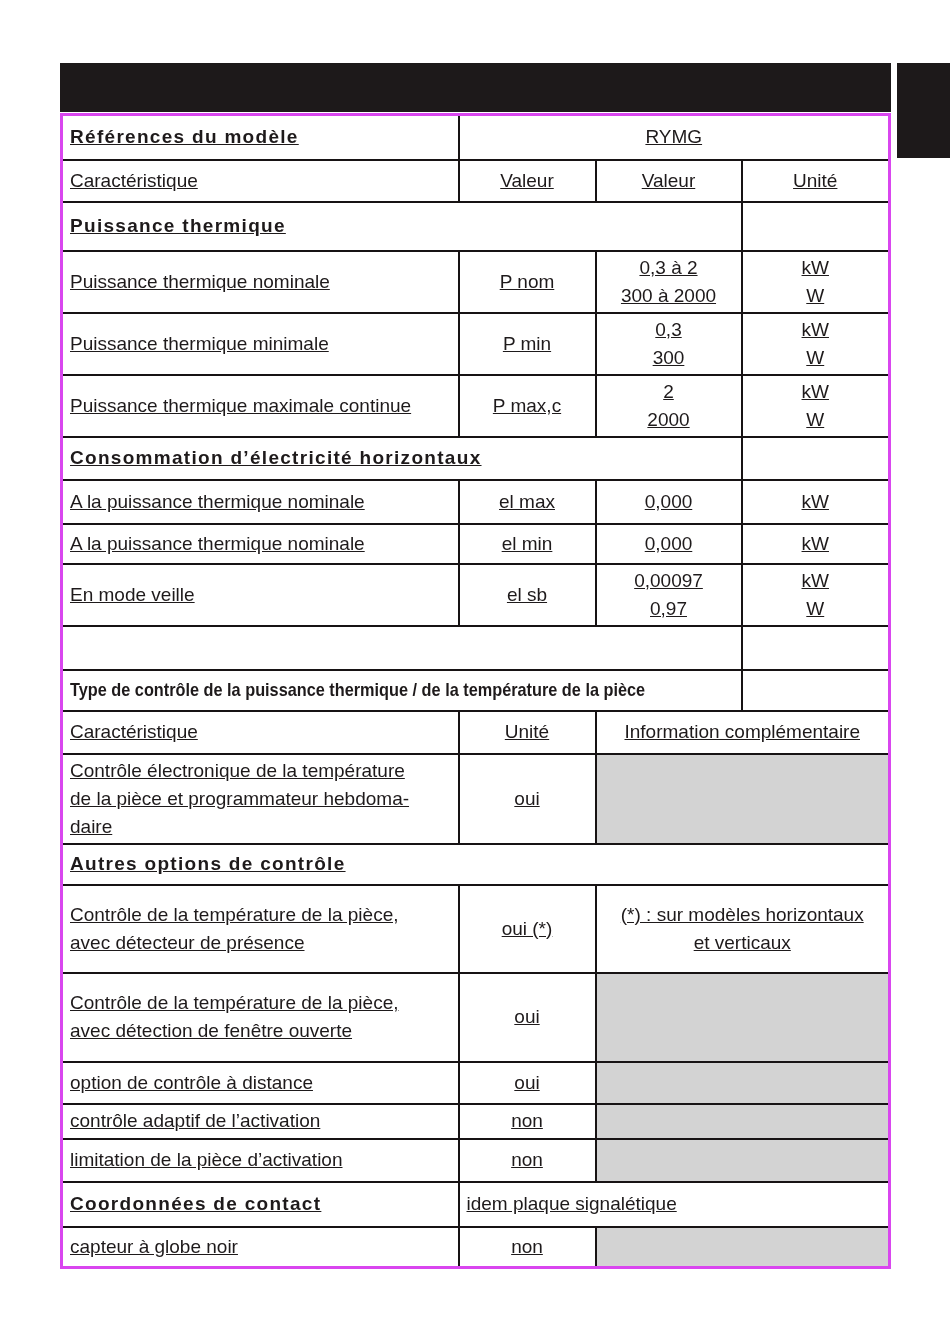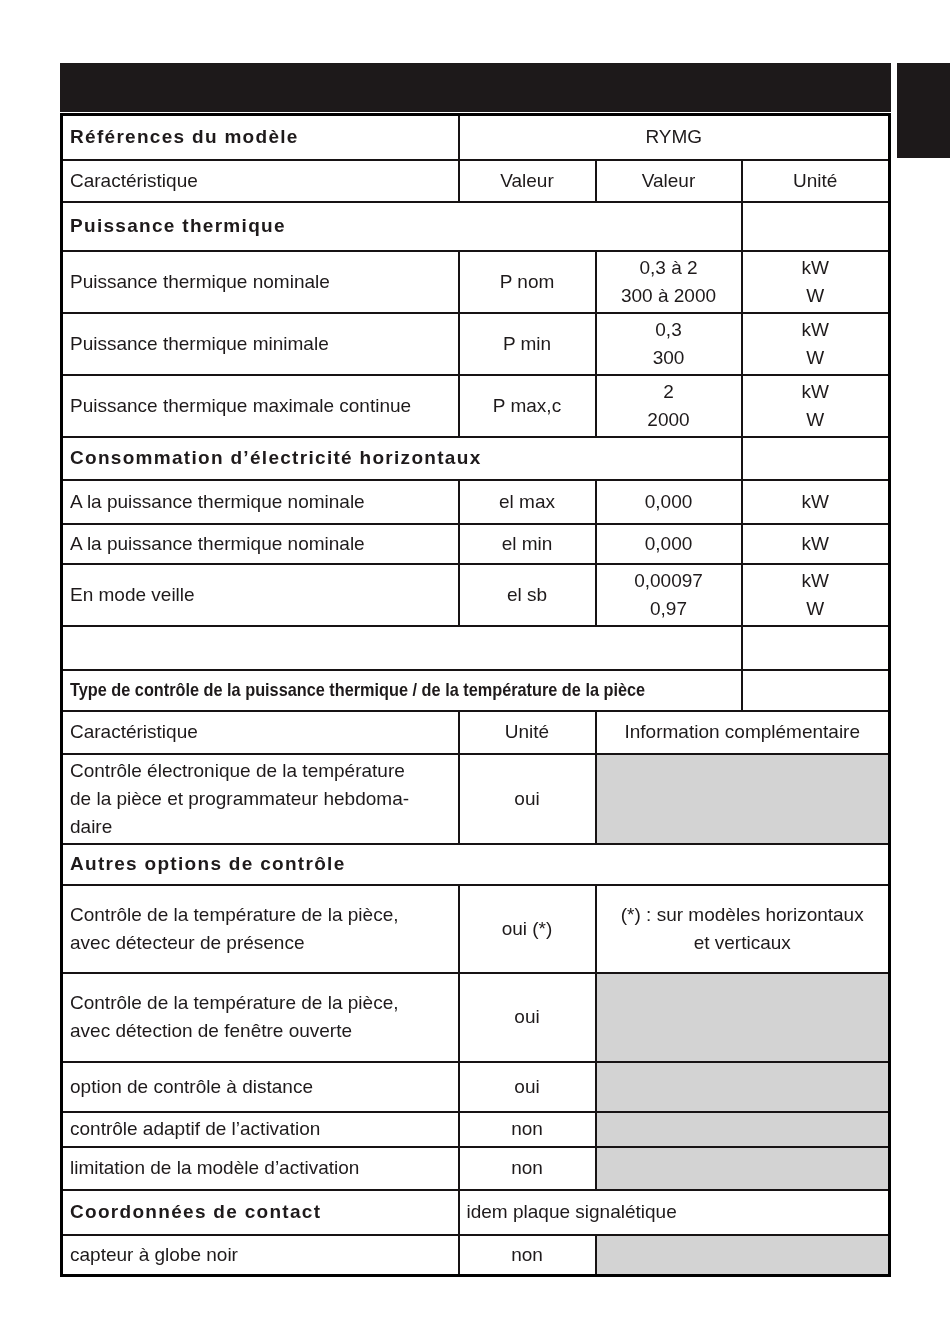"Références du modèle" table.spec { border: 3px solid #000000 -> 3px solid #d946ef; text-decoration: none -> underline }
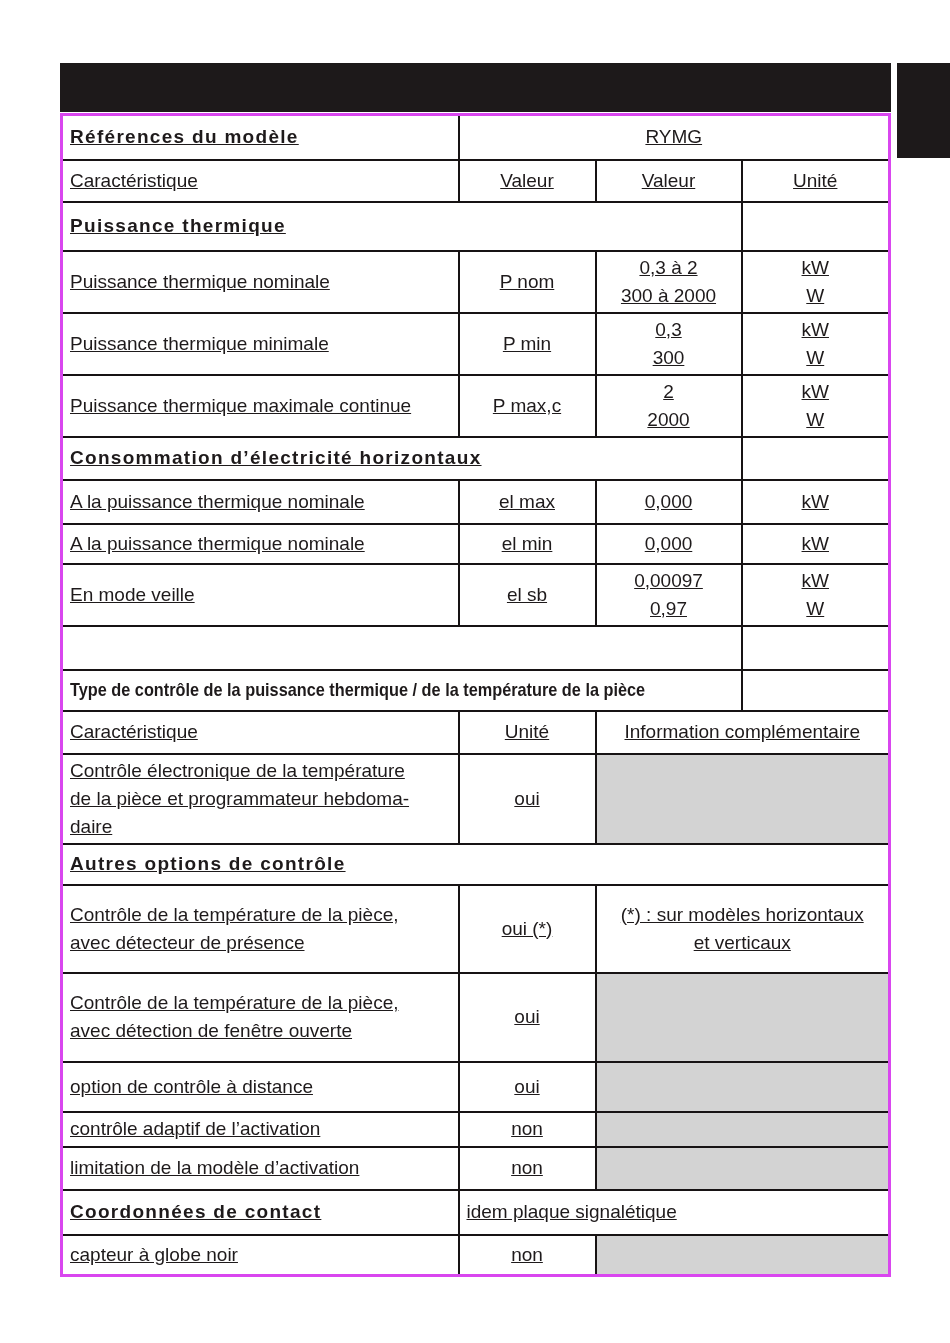"option de contrôle à distance" tr { height: 50px -> 42px }
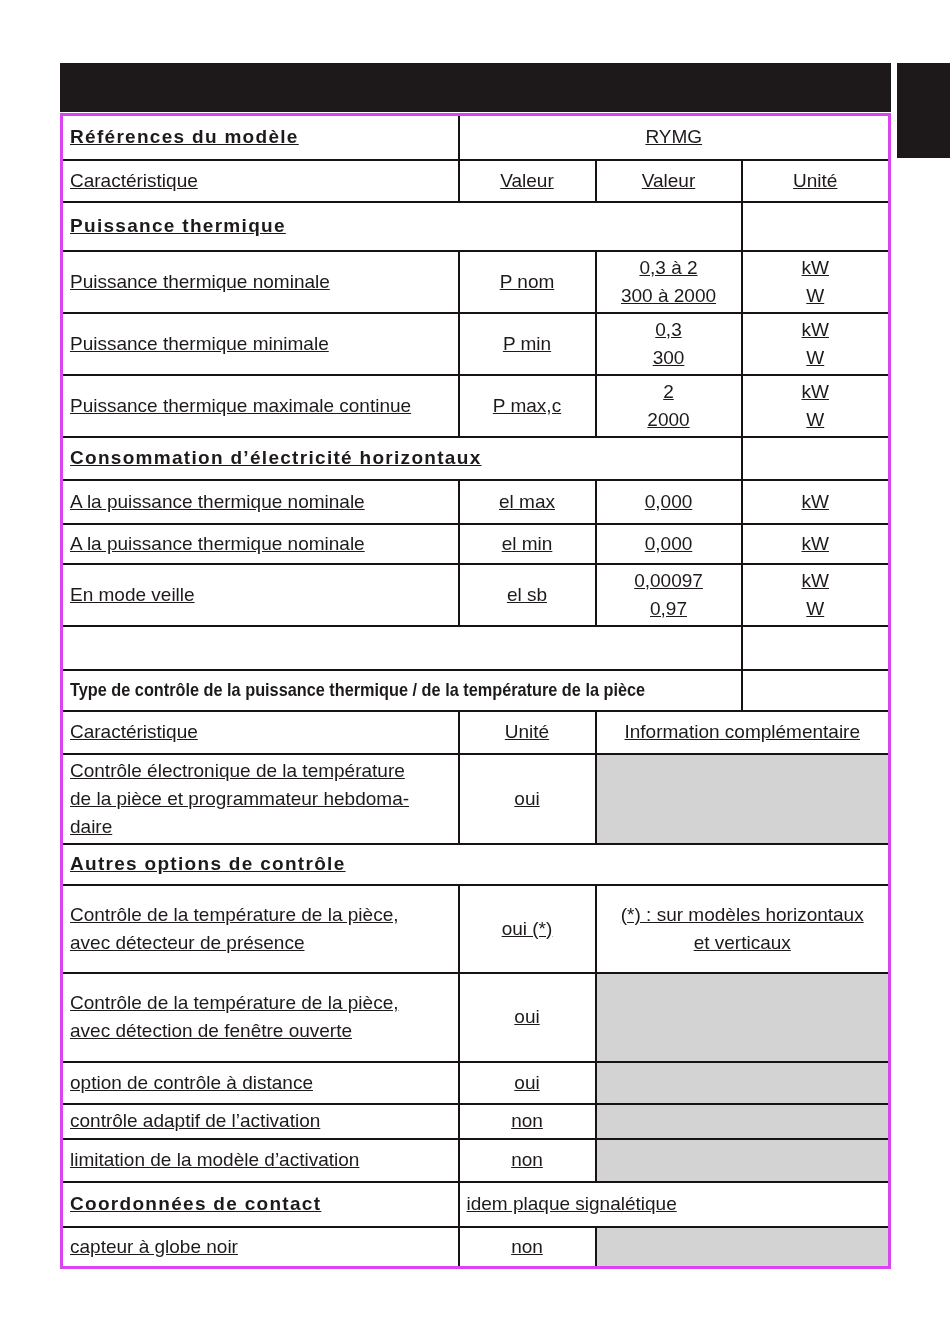"limitation de la modèle d’activation" td.left { text: modèle -> pièce }
